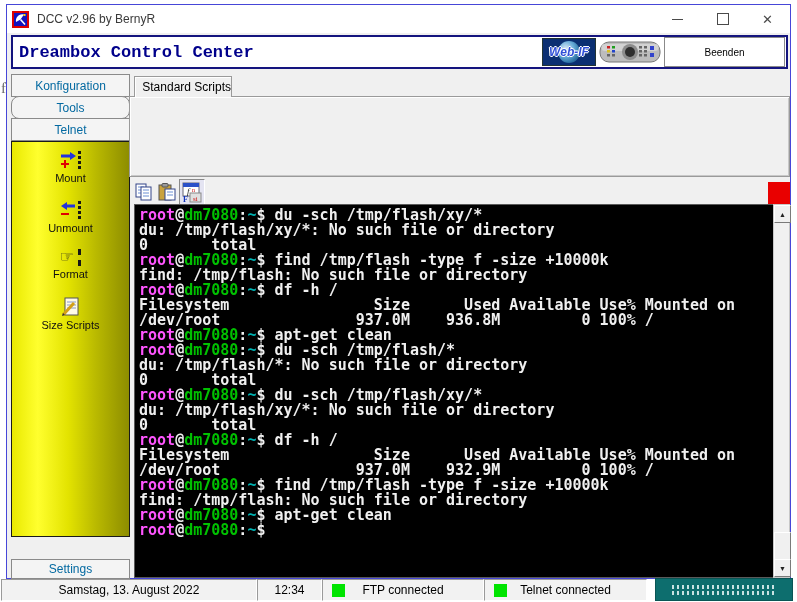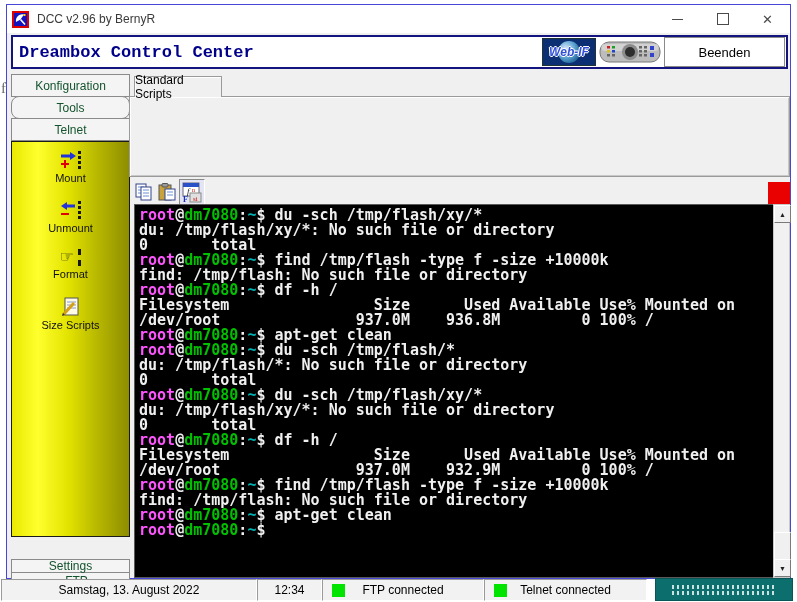"Beenden" .beenden { font-size: 13px -> 10px }
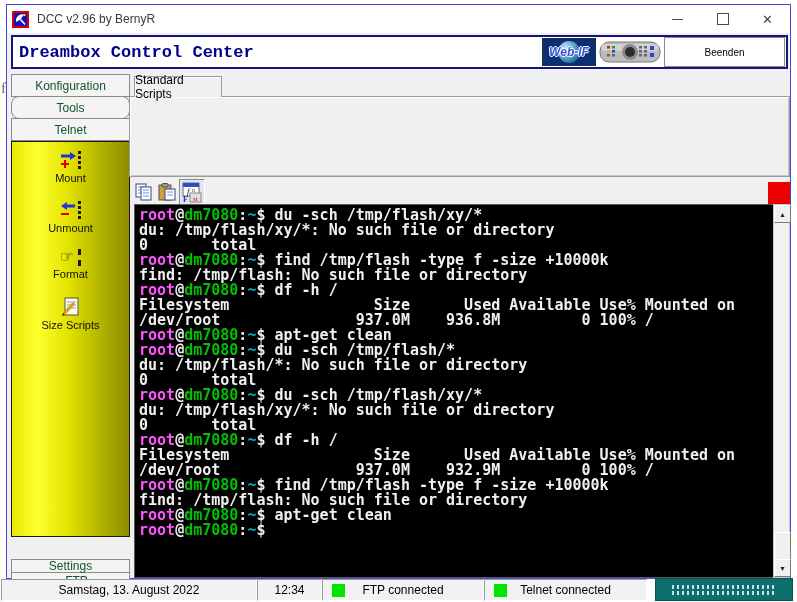"Konfiguration" .side-btn { color: #14532d -> #0369a1 }
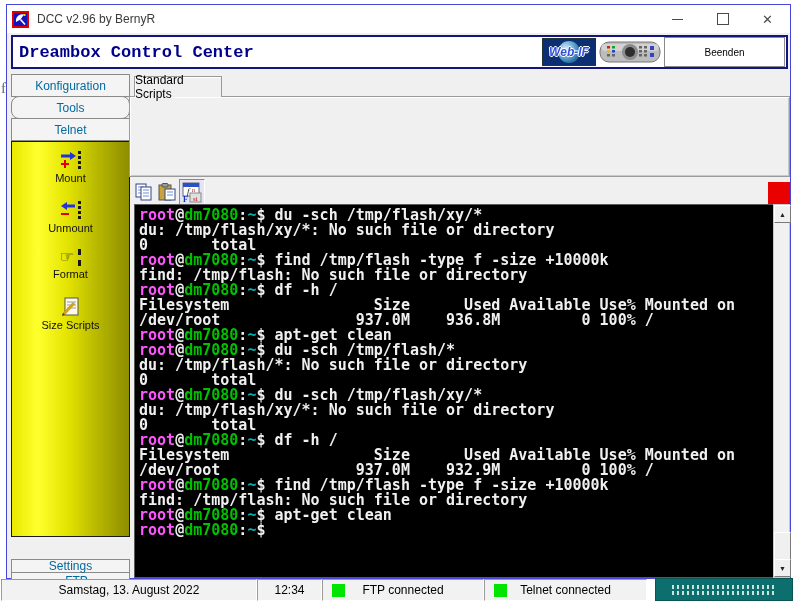"Standard Scripts" .tab { justify-content: flex-start -> flex-end; width: 88px -> 98px }
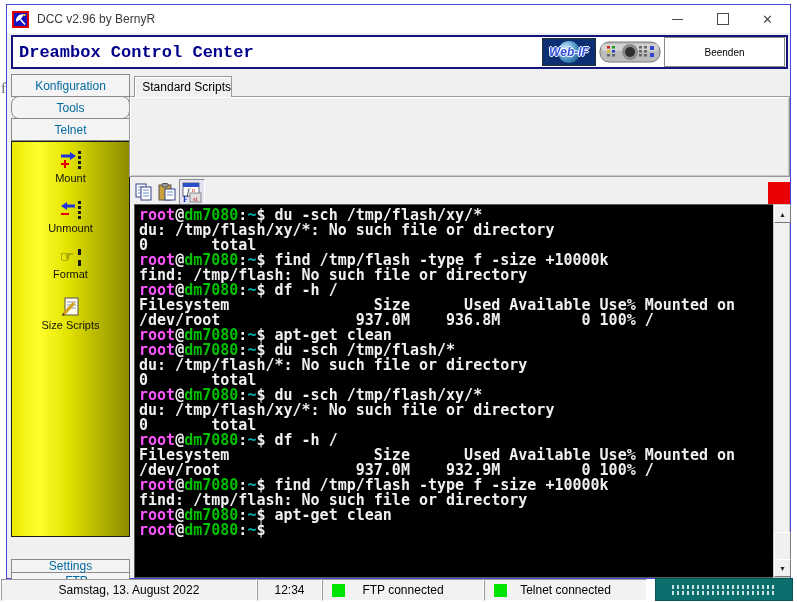"Settings" div.abs { height: 14px -> 20px }
